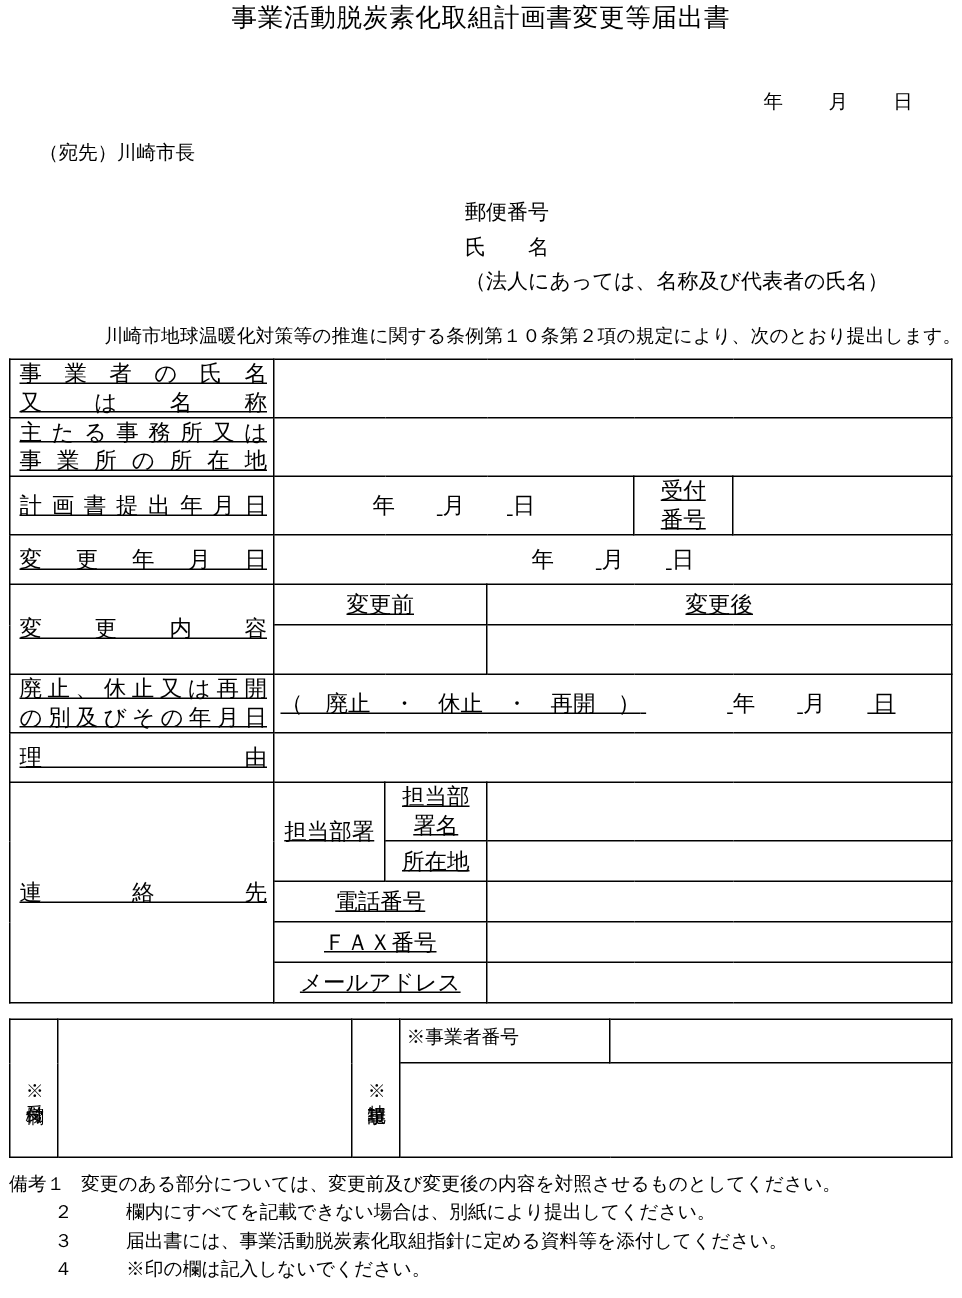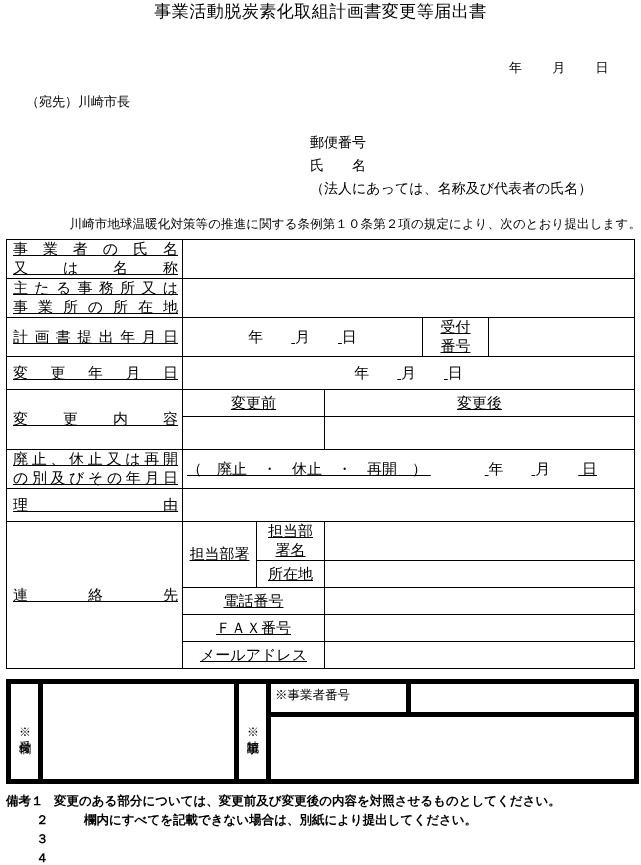"※事業者番号" table.bottom td { border: 5px solid #000000 -> 1px solid #000000 }
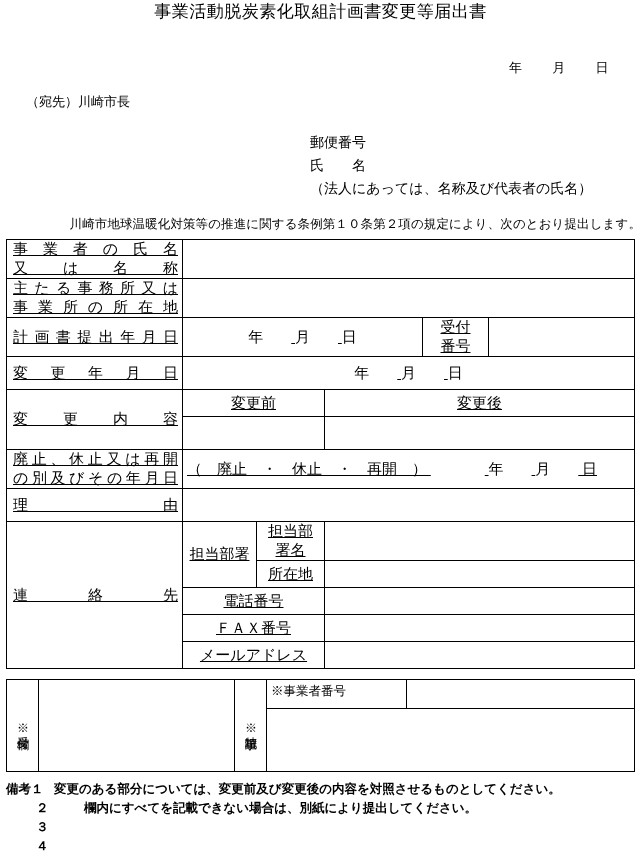"備考１" .notes .num { font-weight: bold -> none }
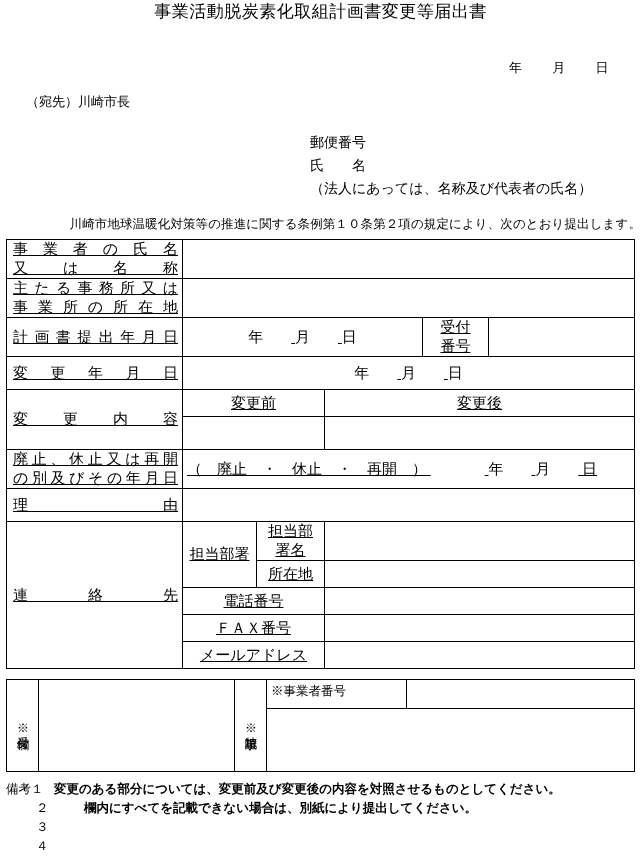"変更のある部分については、変更前及び変更後の内容を対照させるものとしてください。" .notes .txt { font-weight: bold -> none }
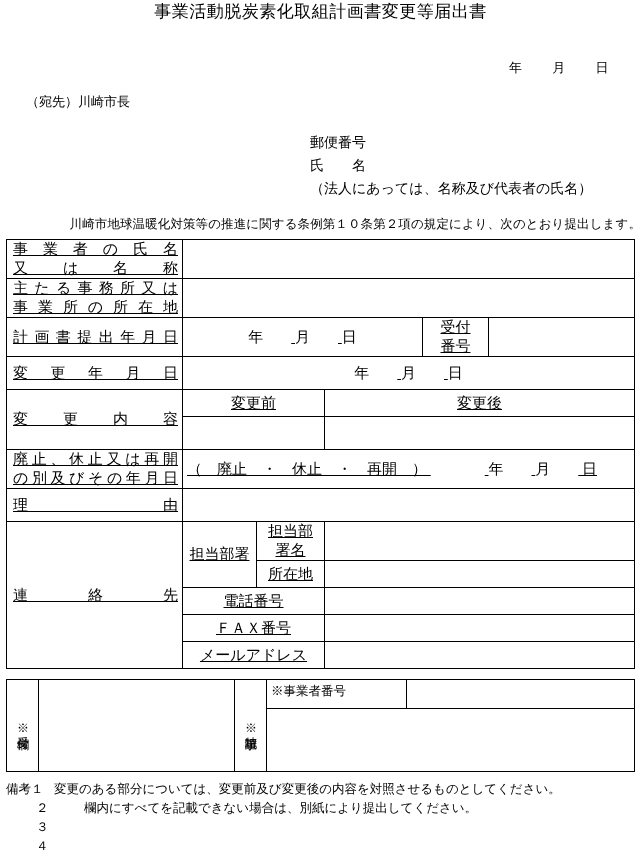"届出書には、事業活動脱炭素化取組指針に定める資料等を添付してください。" div.txt { html: none -> <div>届出書には、事業活動脱炭素化取組指針に定める資料等を添付してください。</div> }
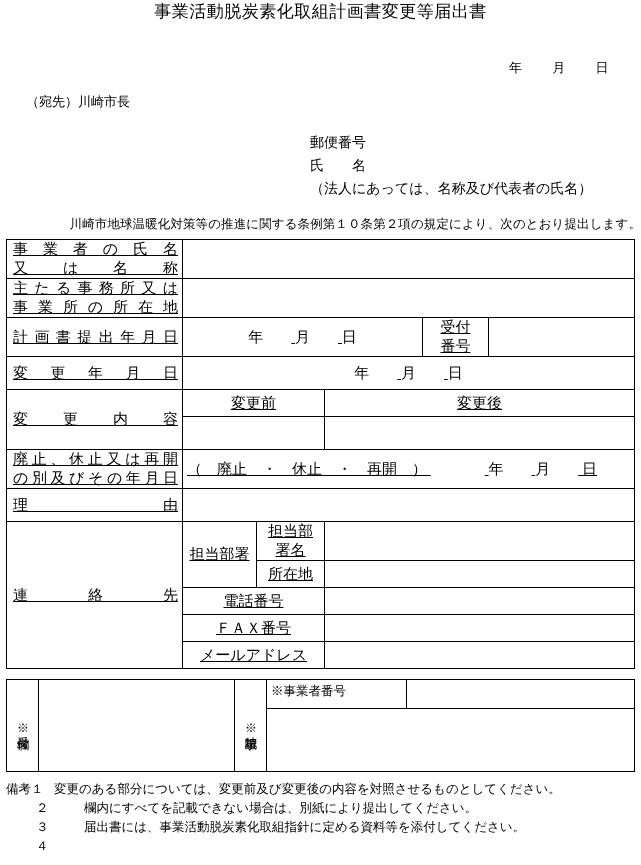"※印の欄は記入しないでください。" div.txt { html: none -> <div>※印の欄は記入しないでください。</div> }
